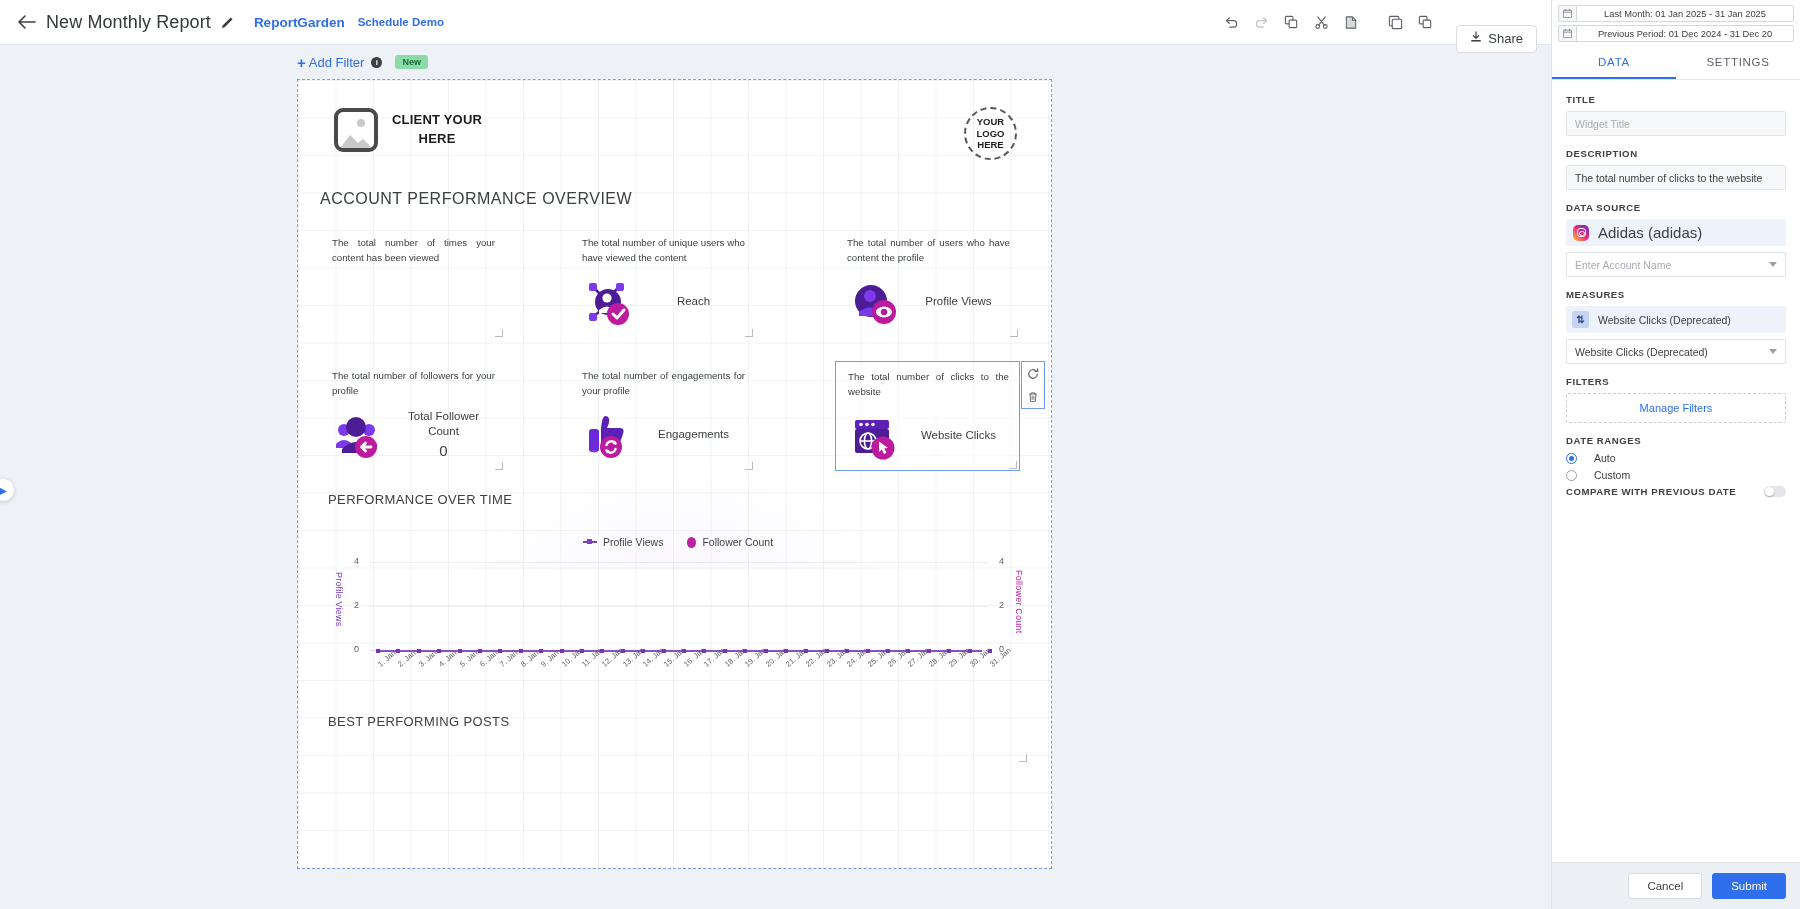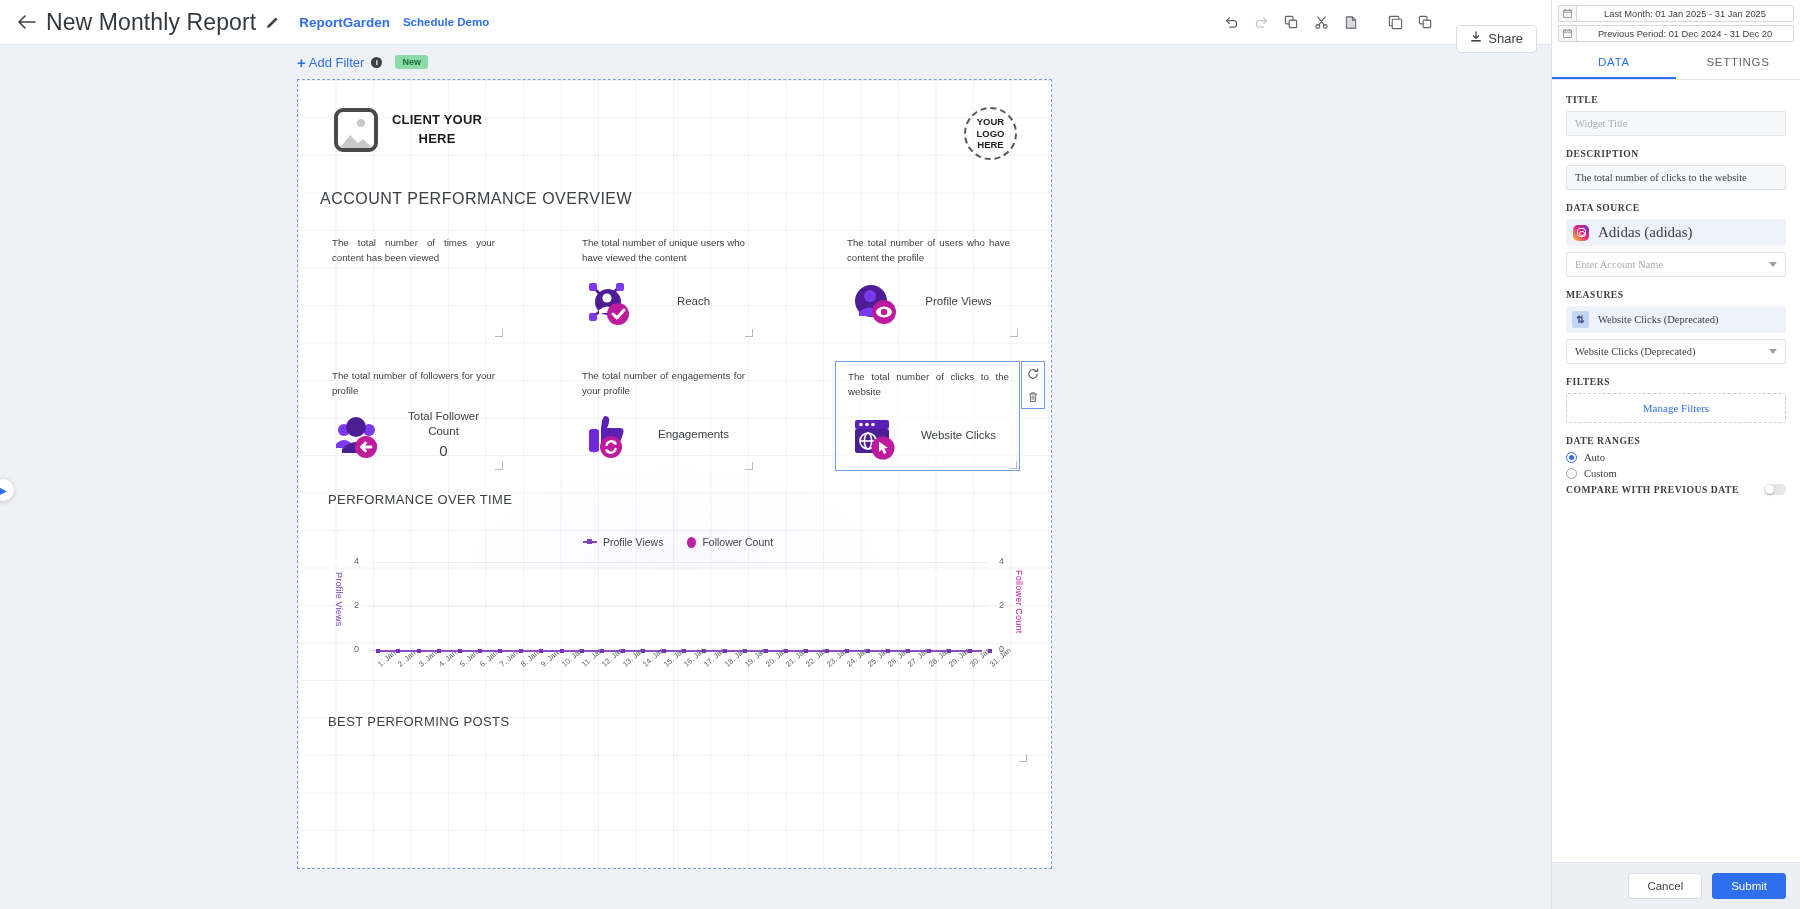"New Monthly Report" .report-title { font-size: 23px -> 18px }
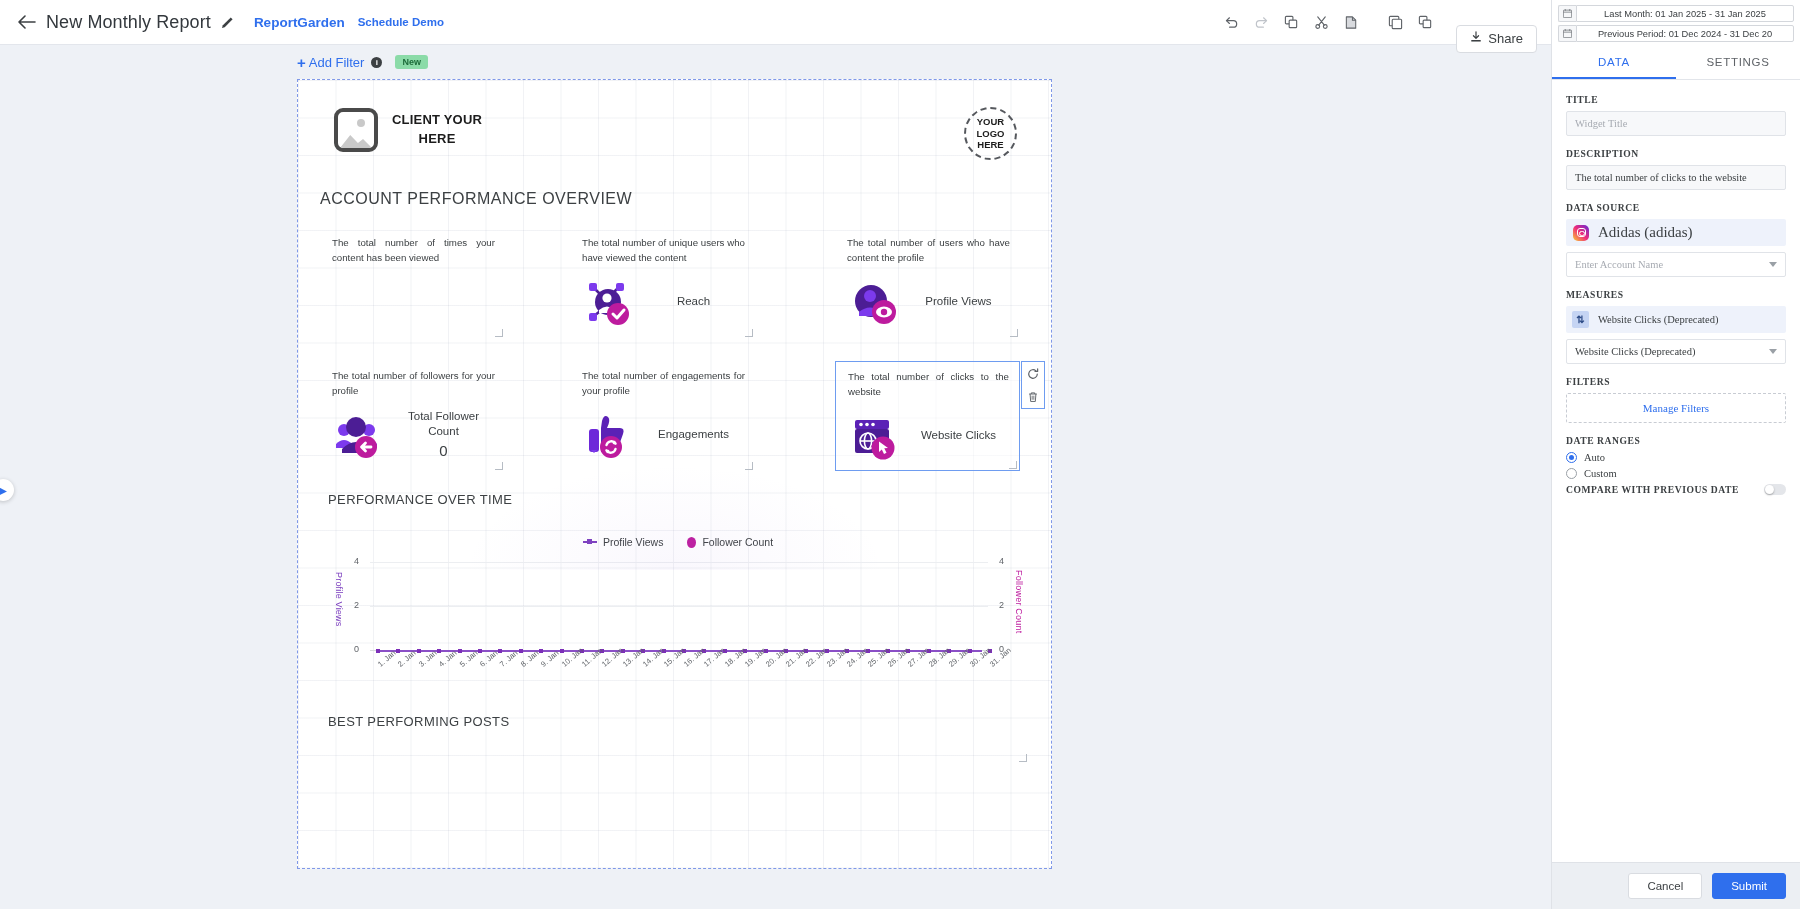"TITLE" .panel-body { font-family: Liberation Serif, serif -> none }
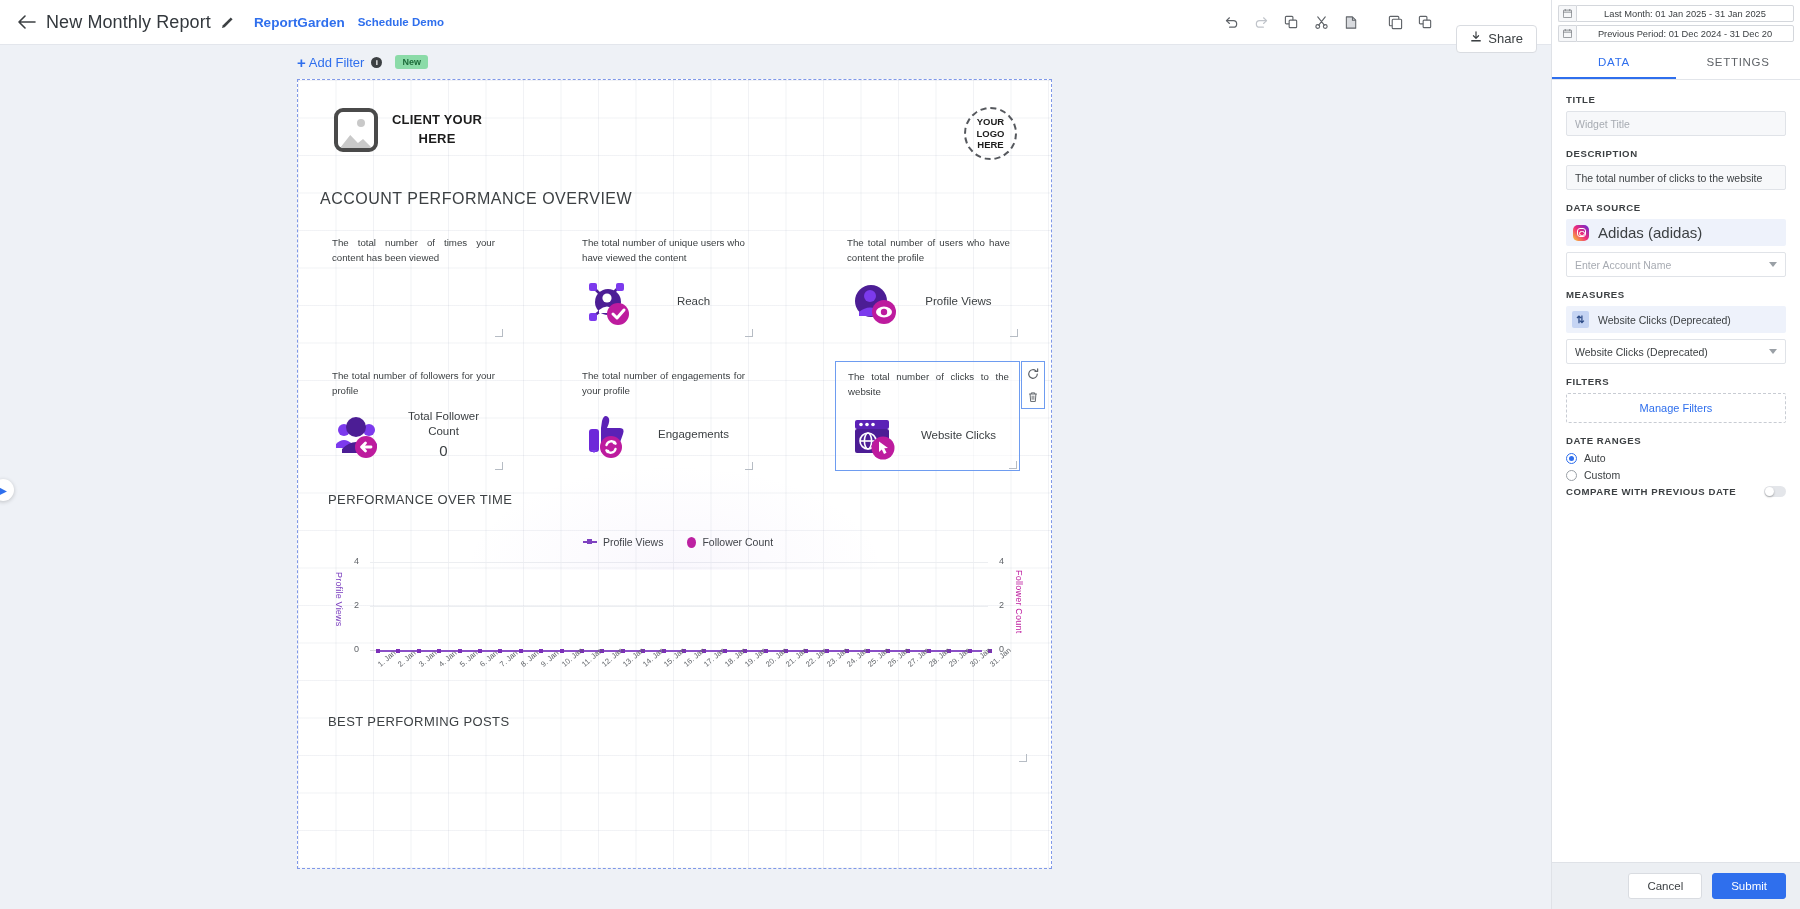"Auto" .radio-row { gap: 7px -> 17px }
